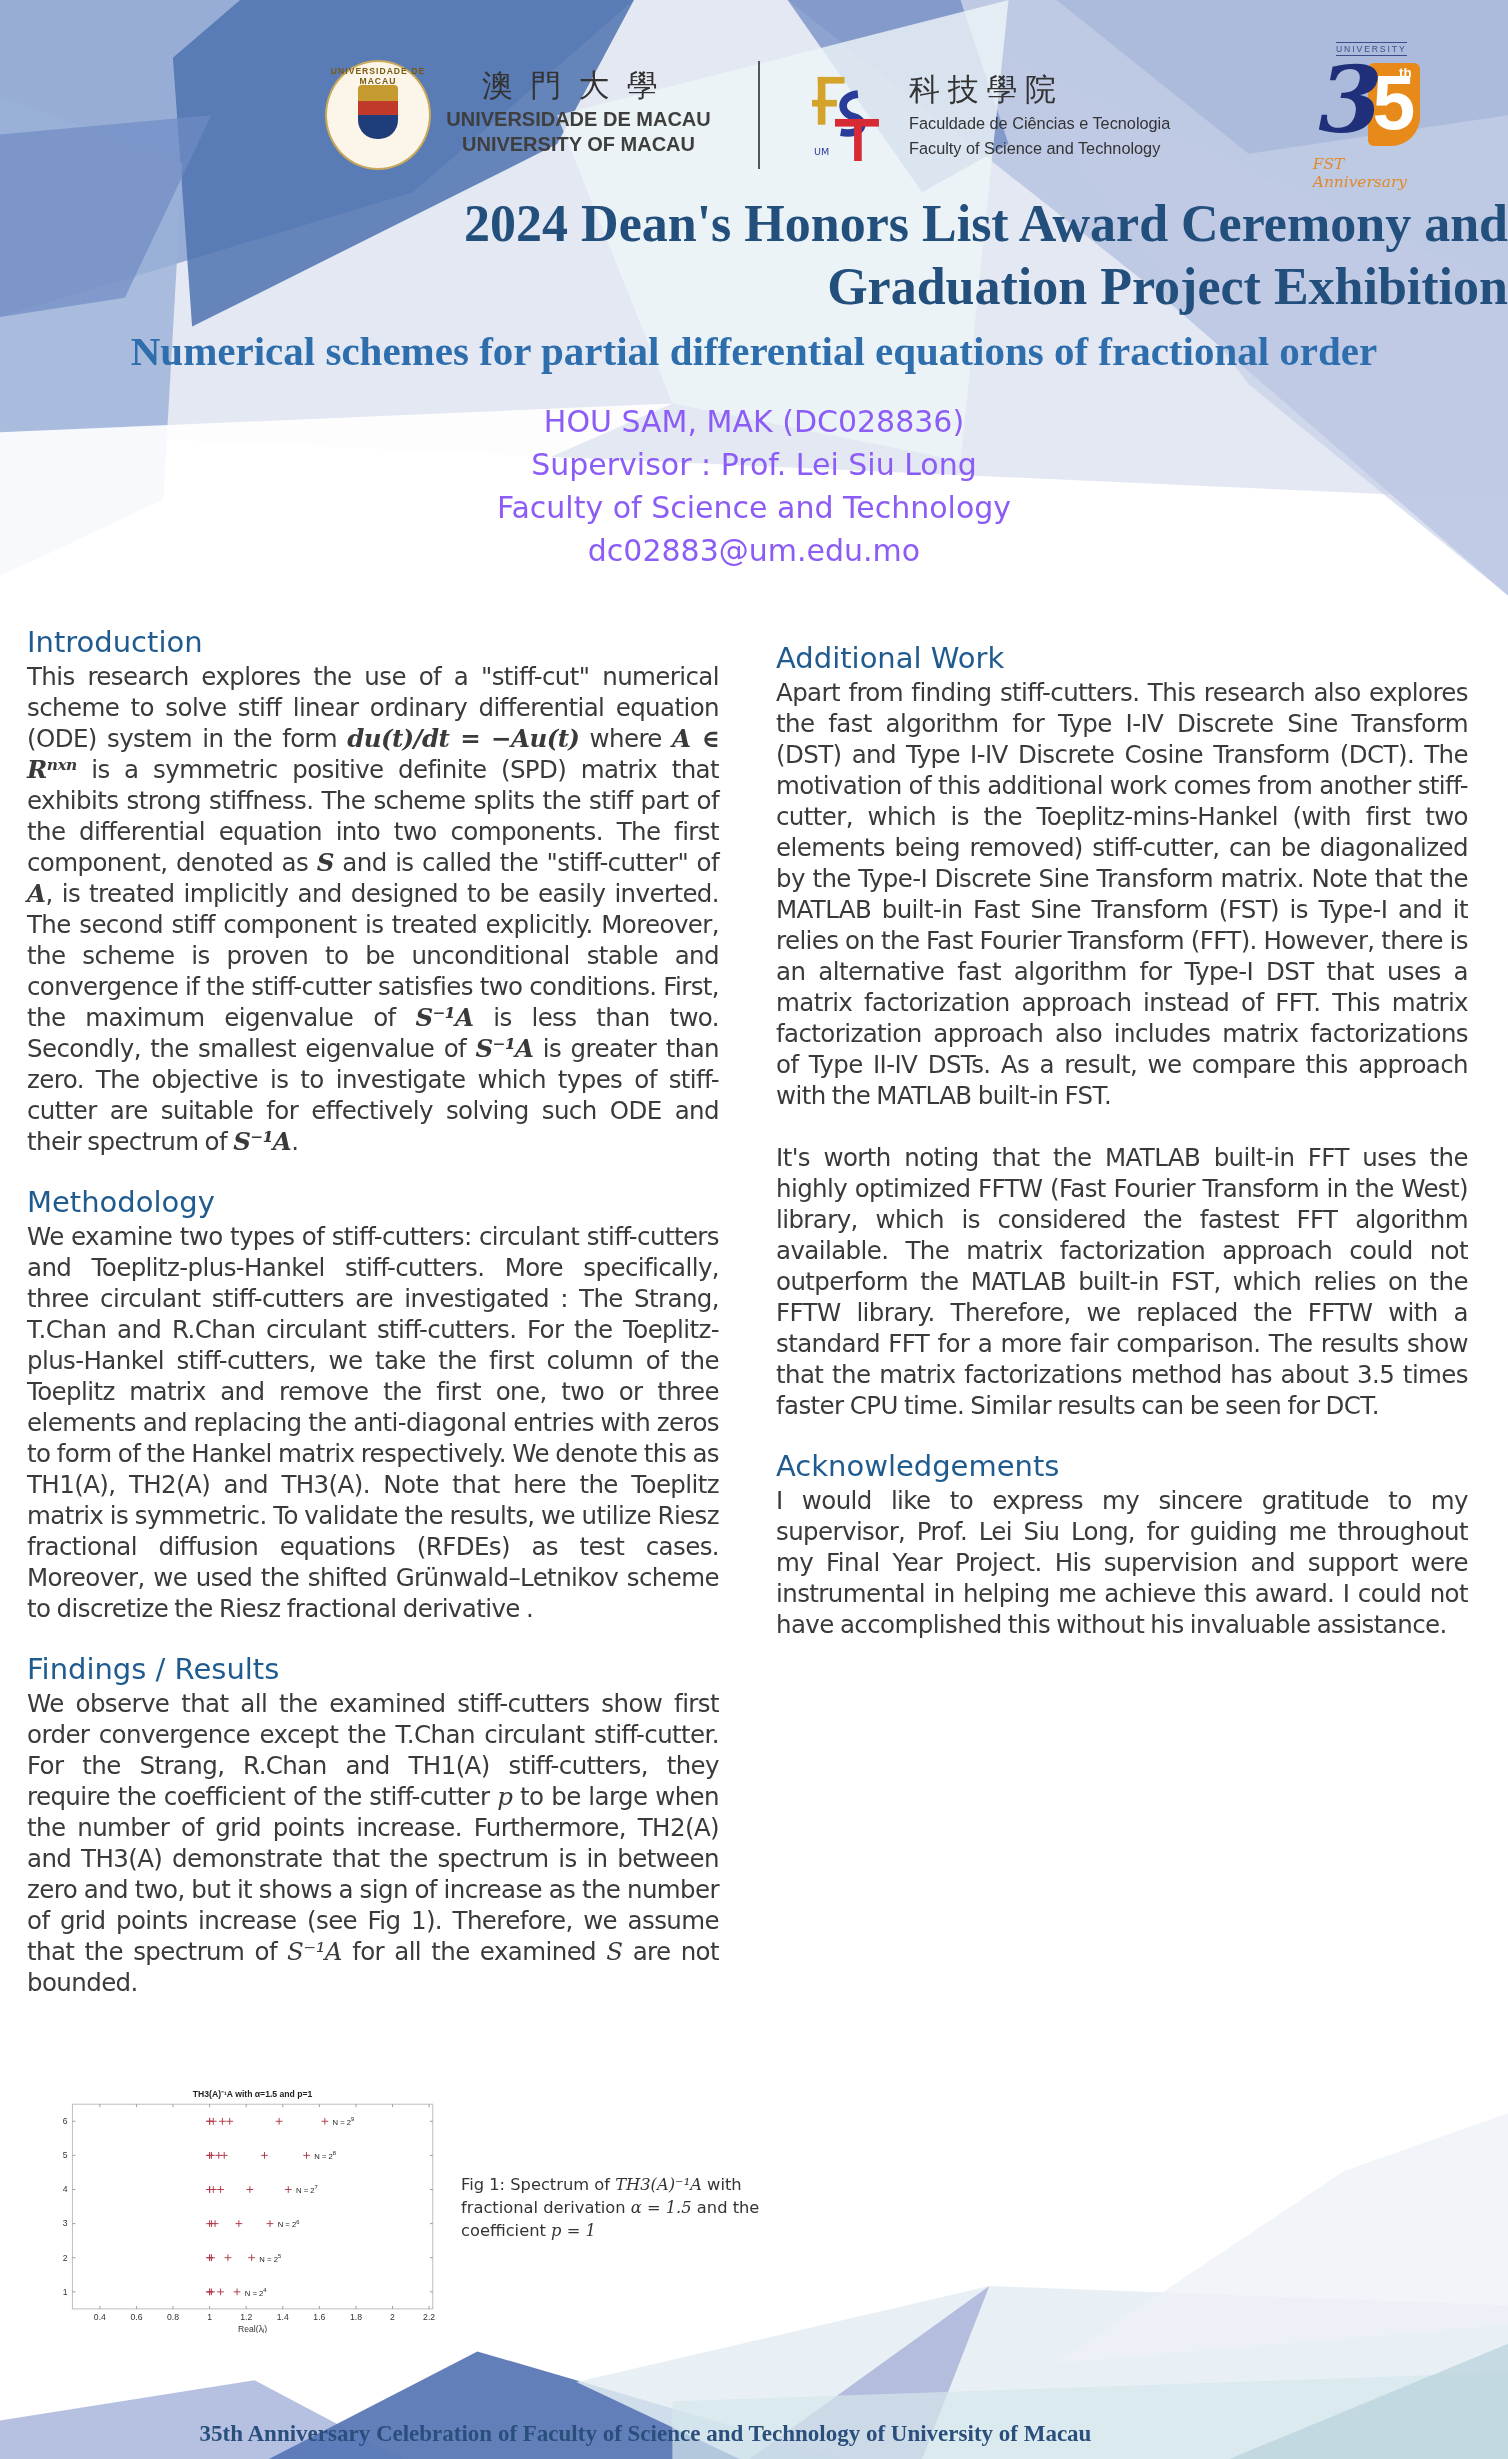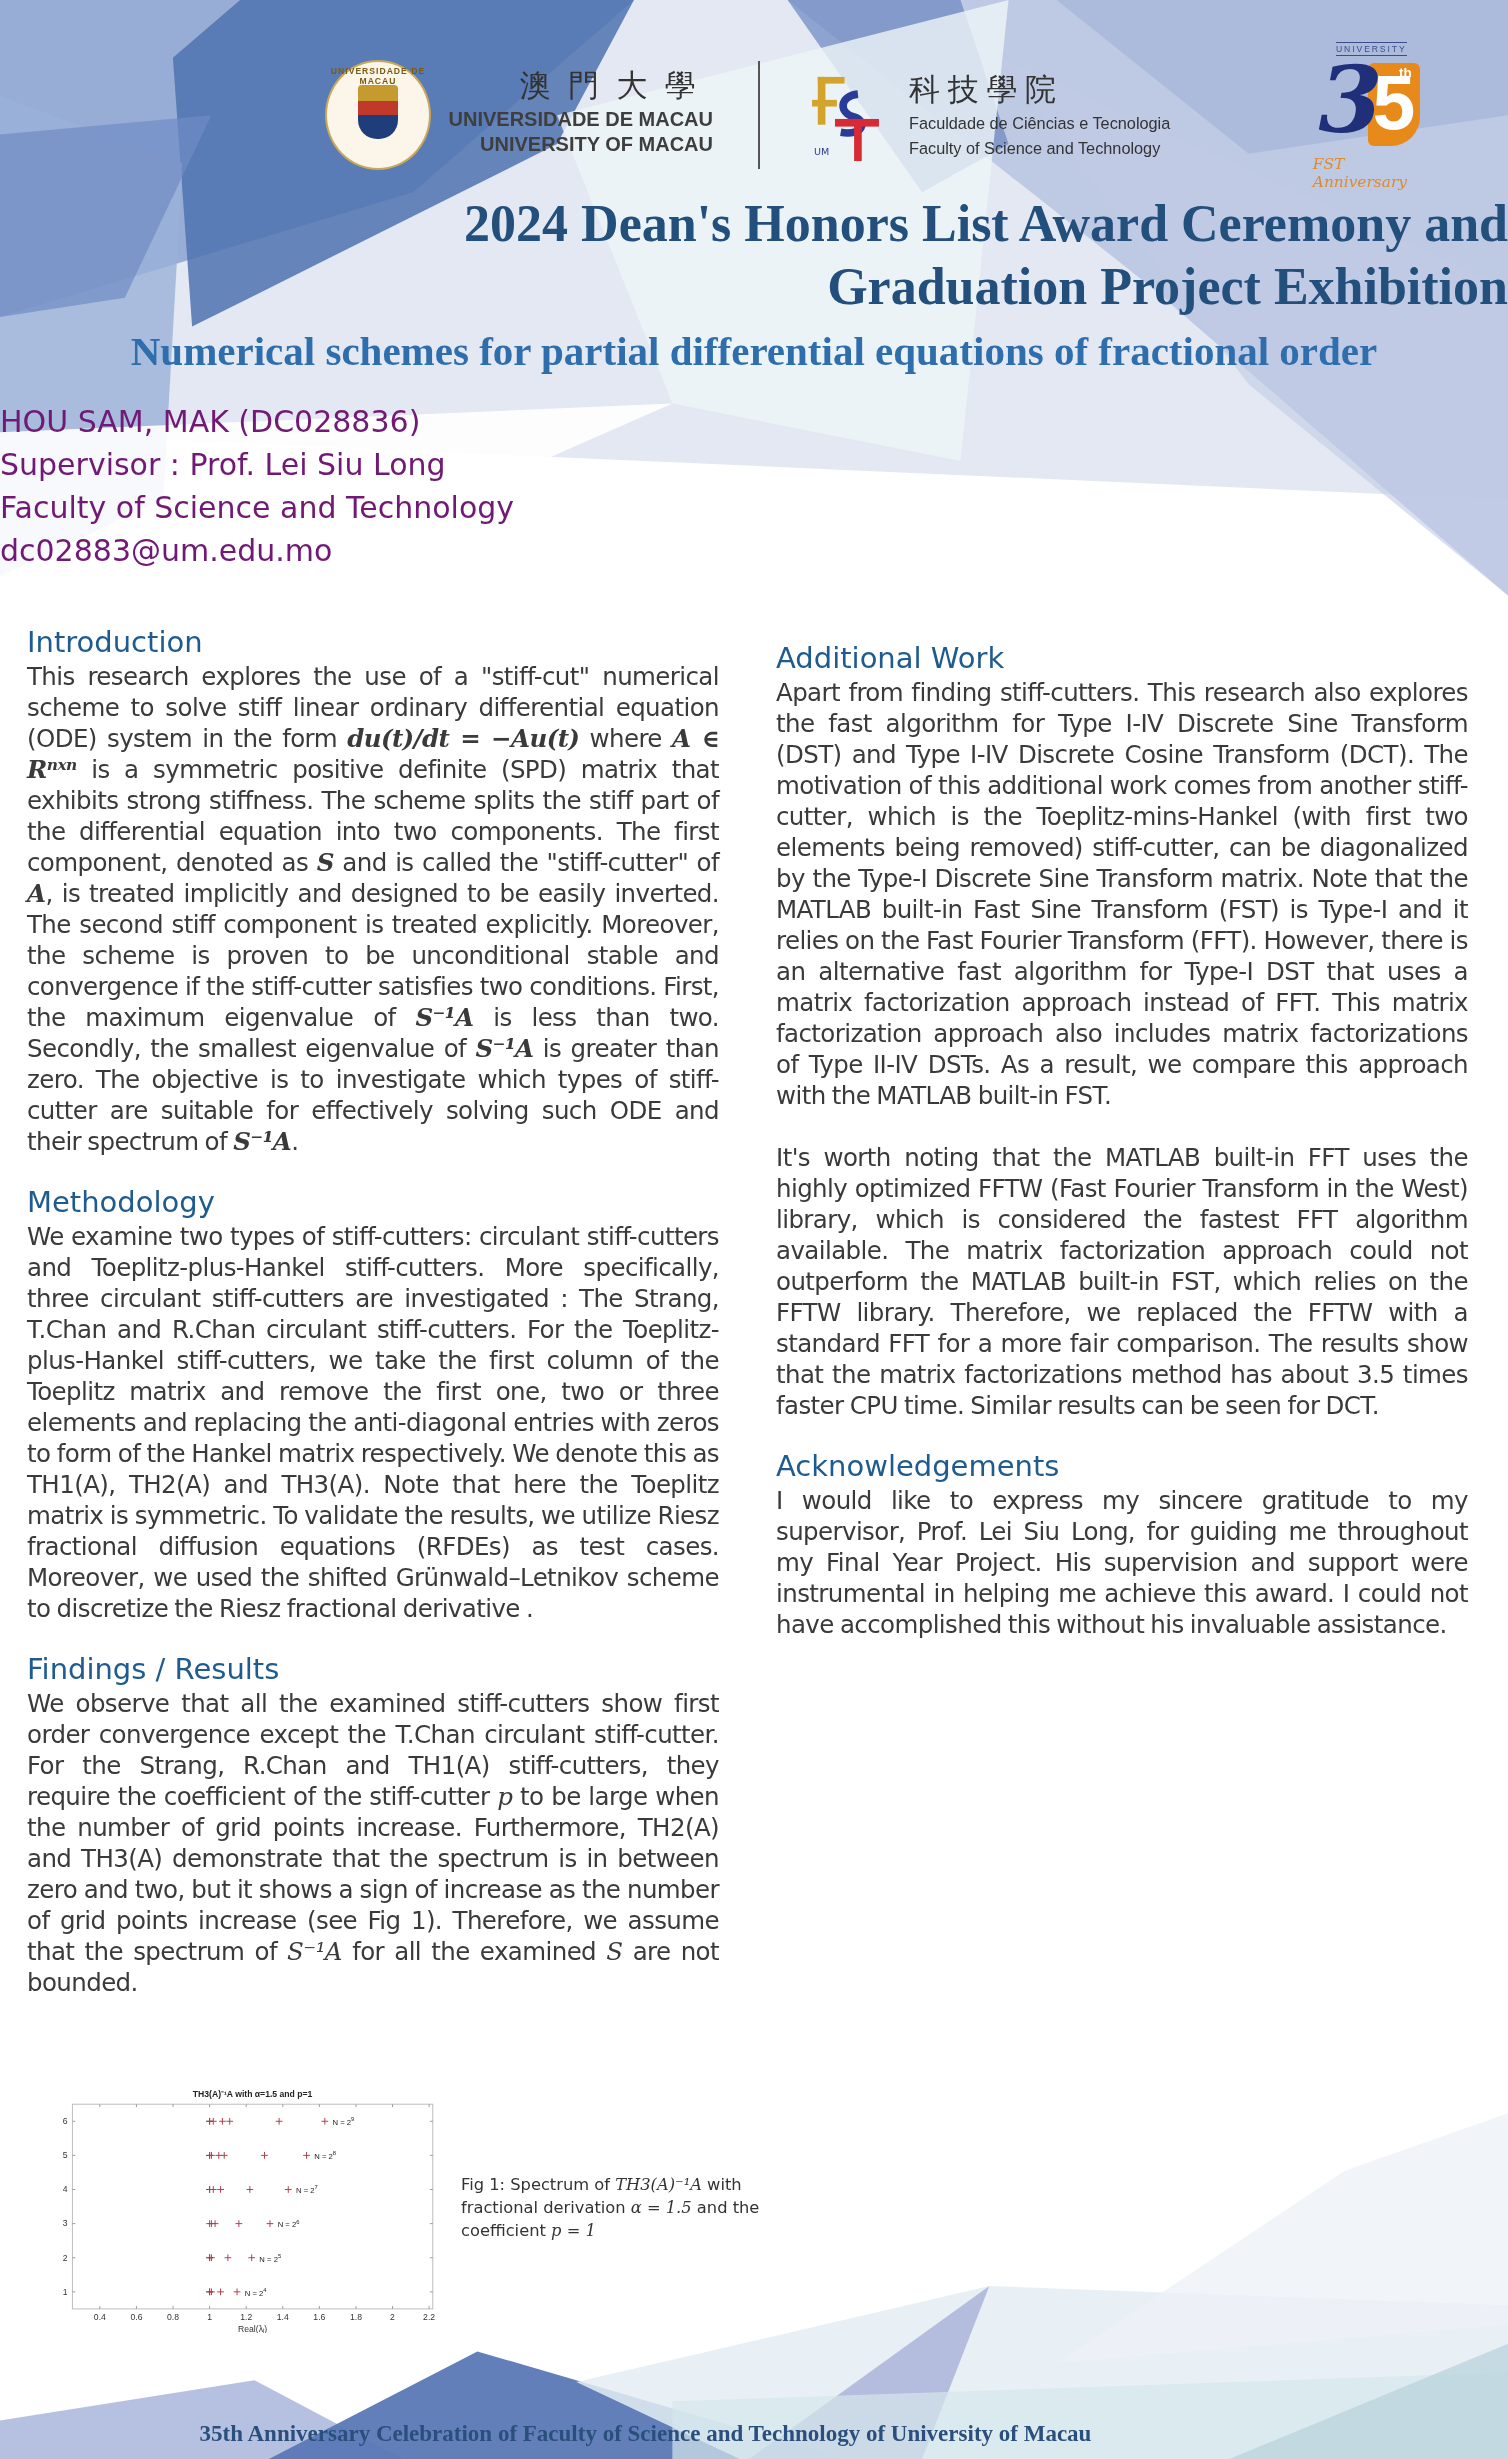"澳門大學" .um-text { text-align: right -> center }
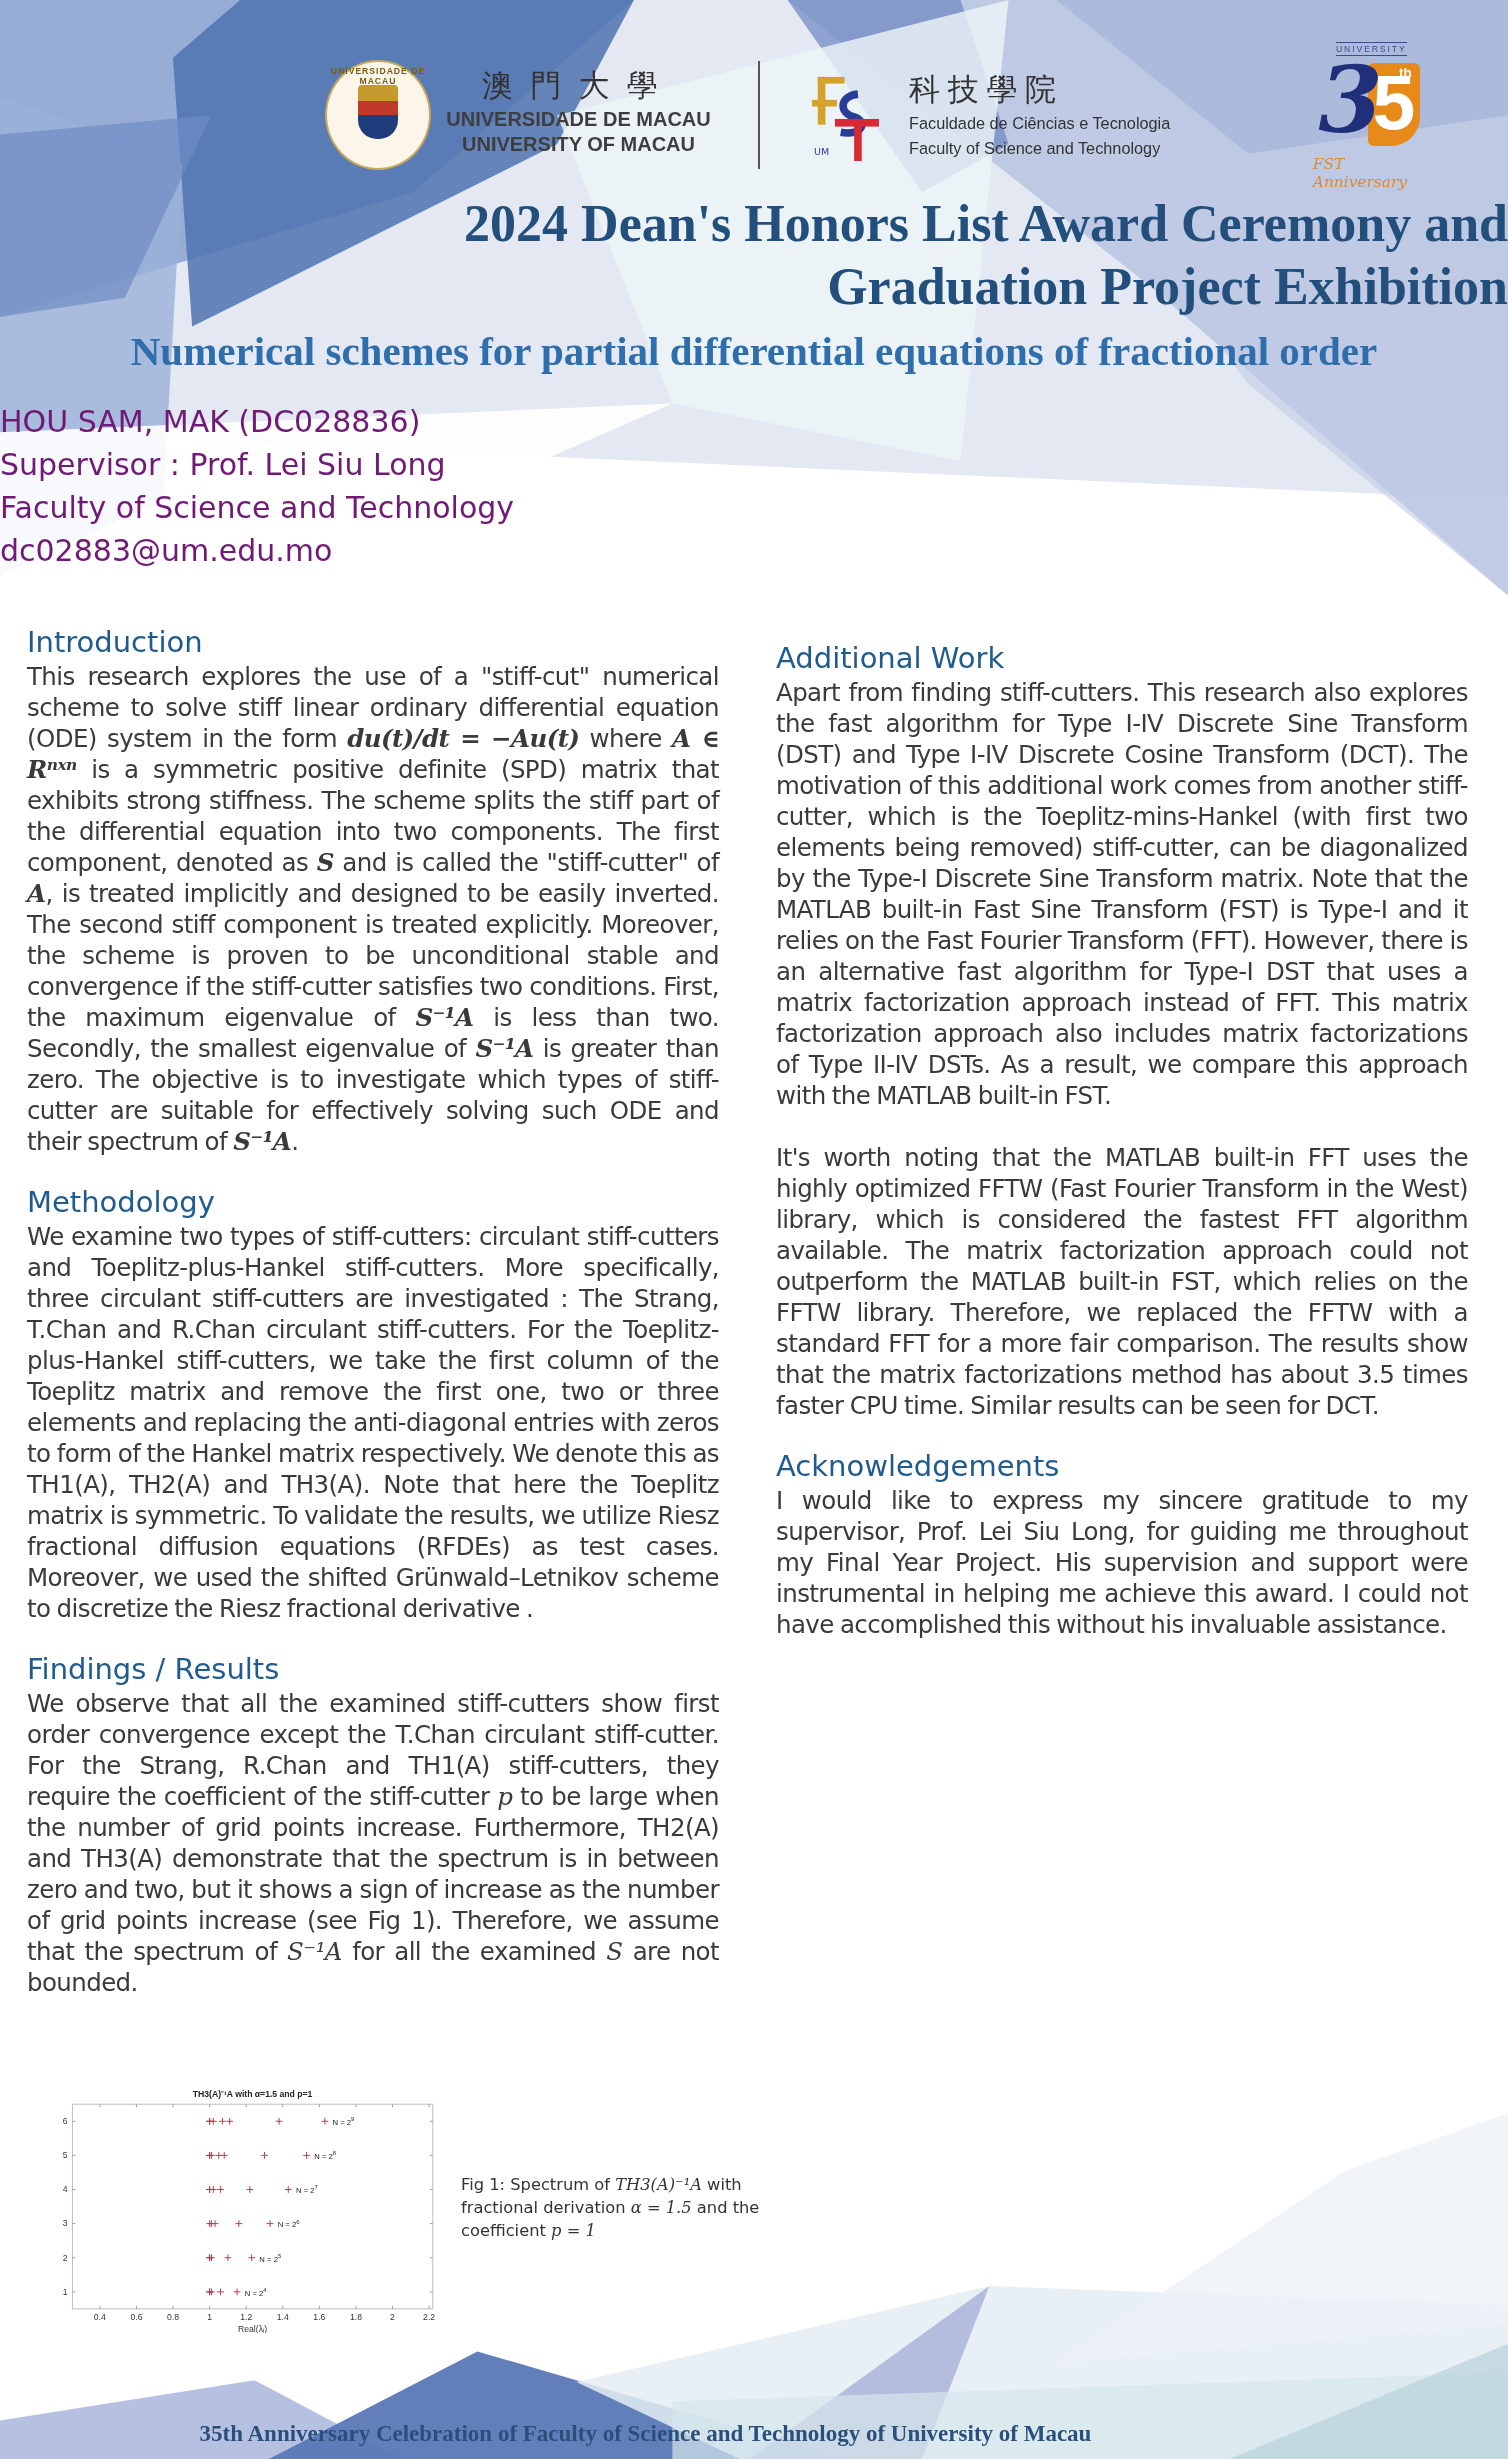"HOU SAM, MAK (DC028836)" .author-block { color: #701a75 -> #8b5cf6; text-align: none -> center }
